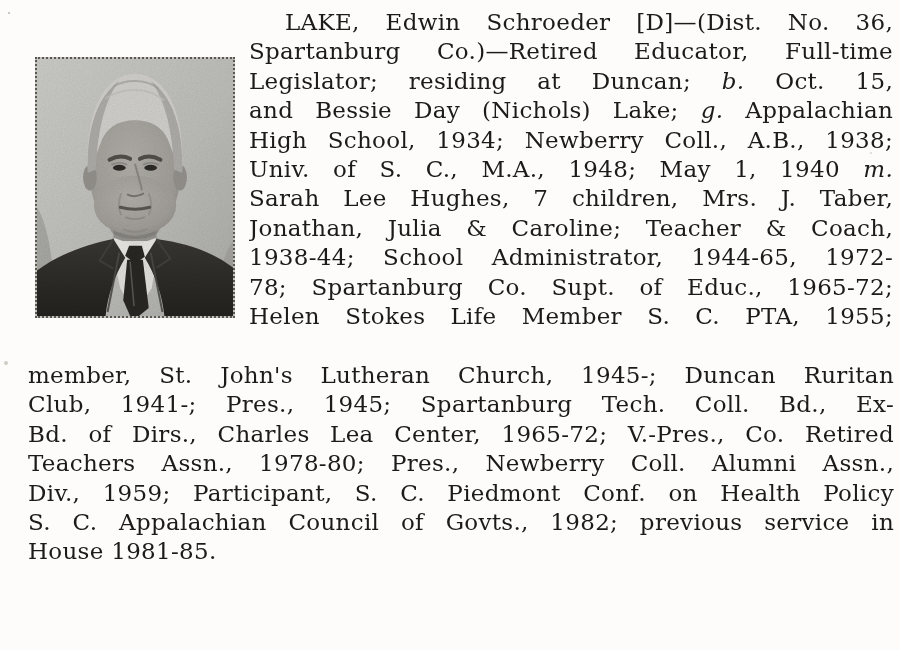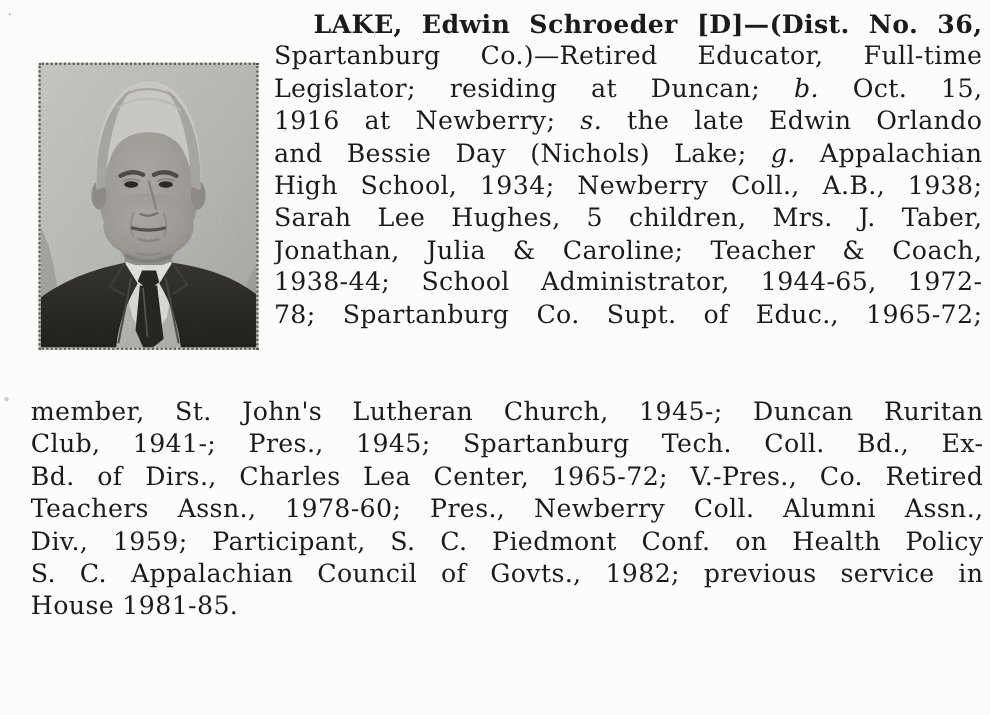"LAKE, Edwin Schroeder [D]—(Dist. No." .line.indent { font-weight: bold -> none }
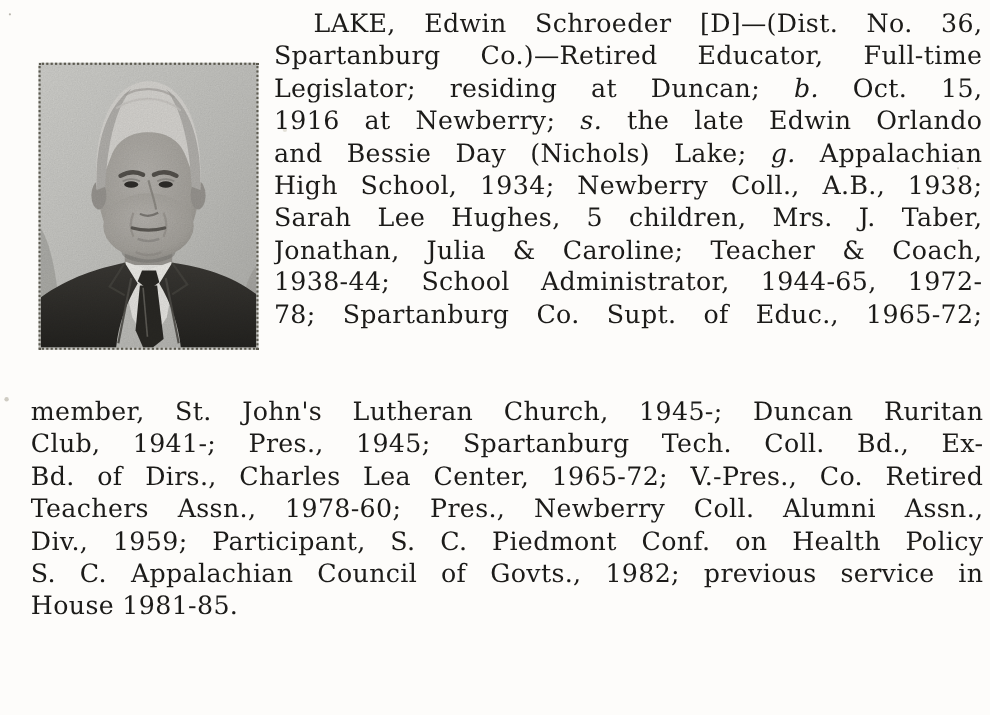"1916 at Newberry; s. the" div.line { html: <div><span>1916 at Newberry; </span><span>s.</span><span> the late Edwin Orlando</span></div> -> none }
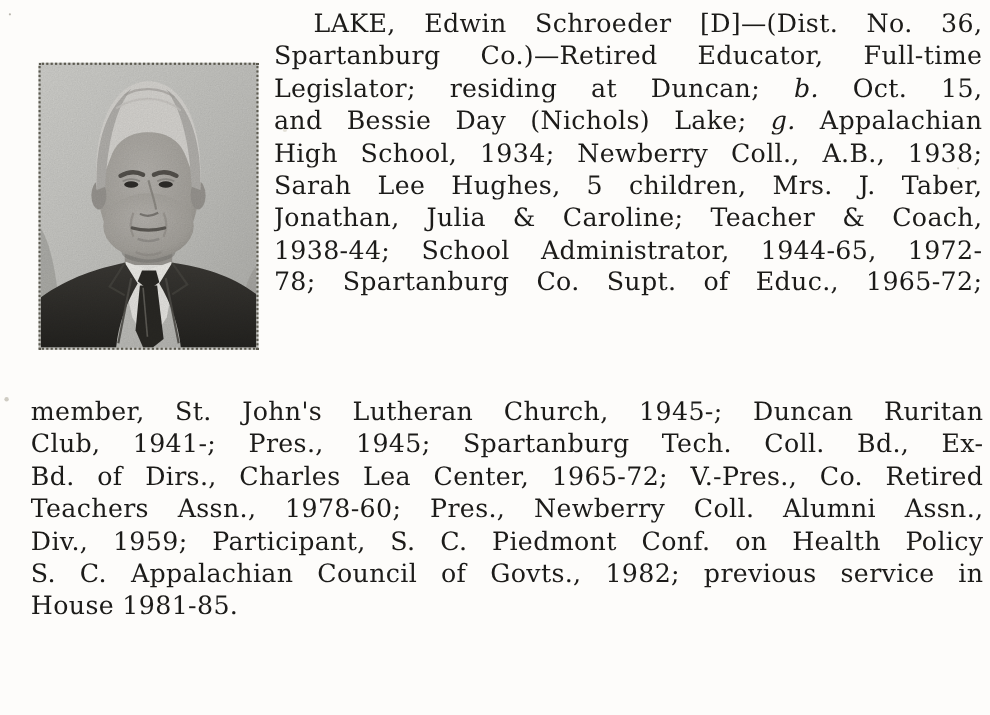"Univ. of S. C., M.A.," div.line { html: none -> <div><span>Univ. of S. C., M.A., 1948; May 1, 1940 </span><span>m.</span></div> }
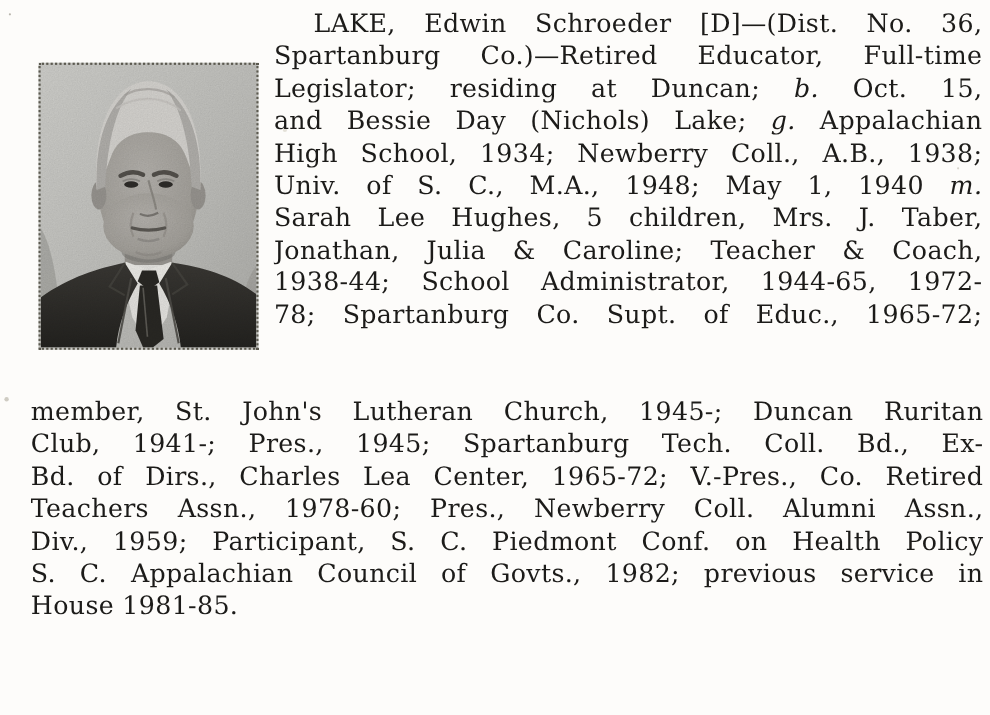"Sarah Lee Hughes, 5 children," span { text: 5 -> 7 }
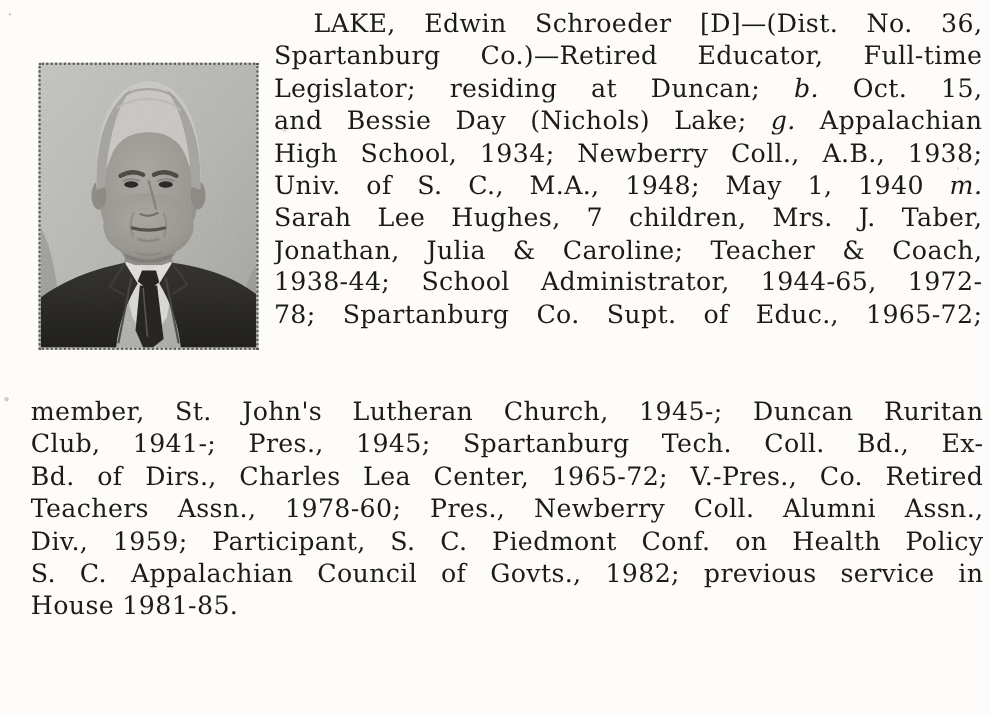"Helen Stokes Life Member S." div.line { html: none -> <div><span>Helen Stokes Life Member S. C. PTA, 1955;</span></div> }
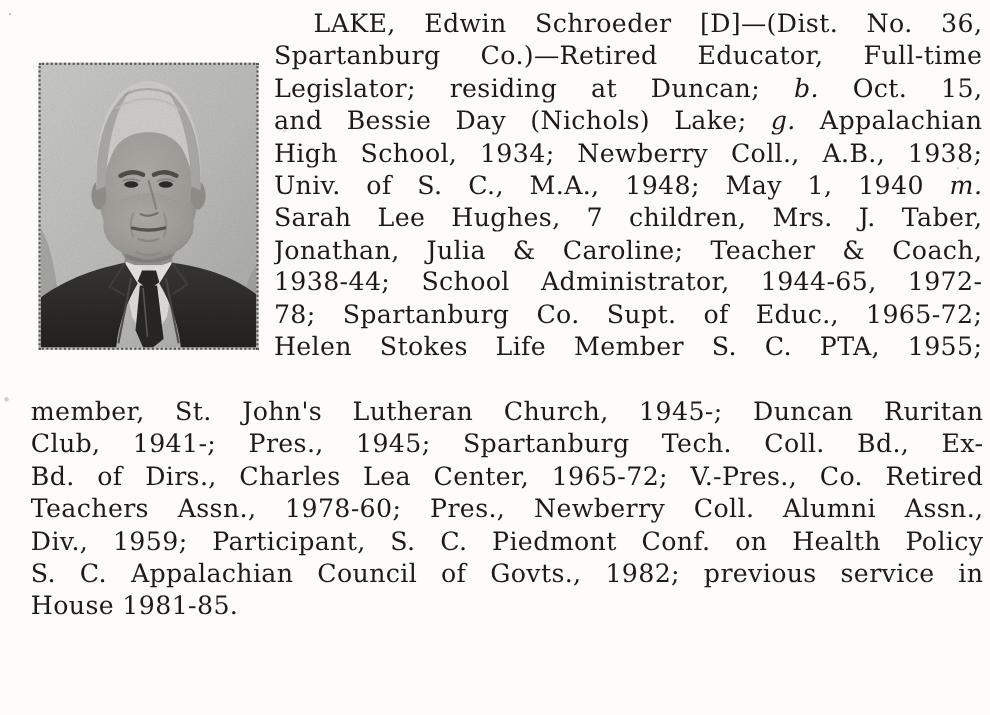"Teachers Assn., 1978-60; Pres., Newberry" span { text: 1978-60 -> 1978-80 }
